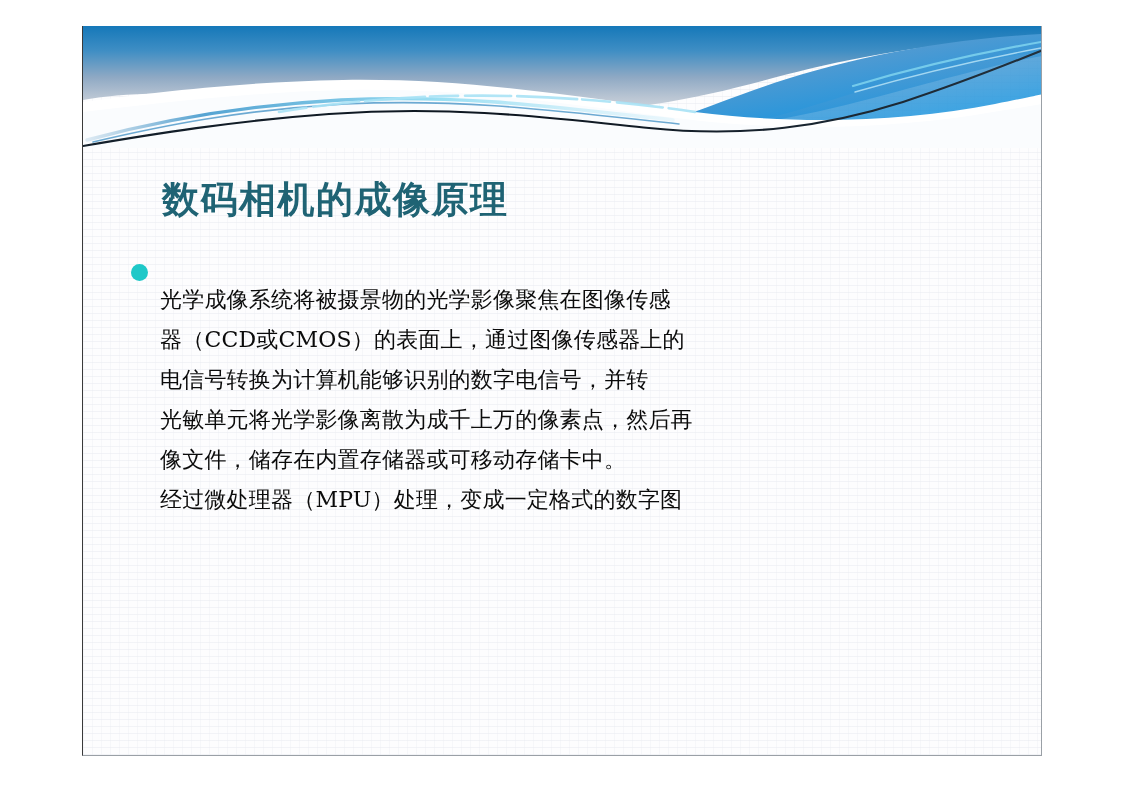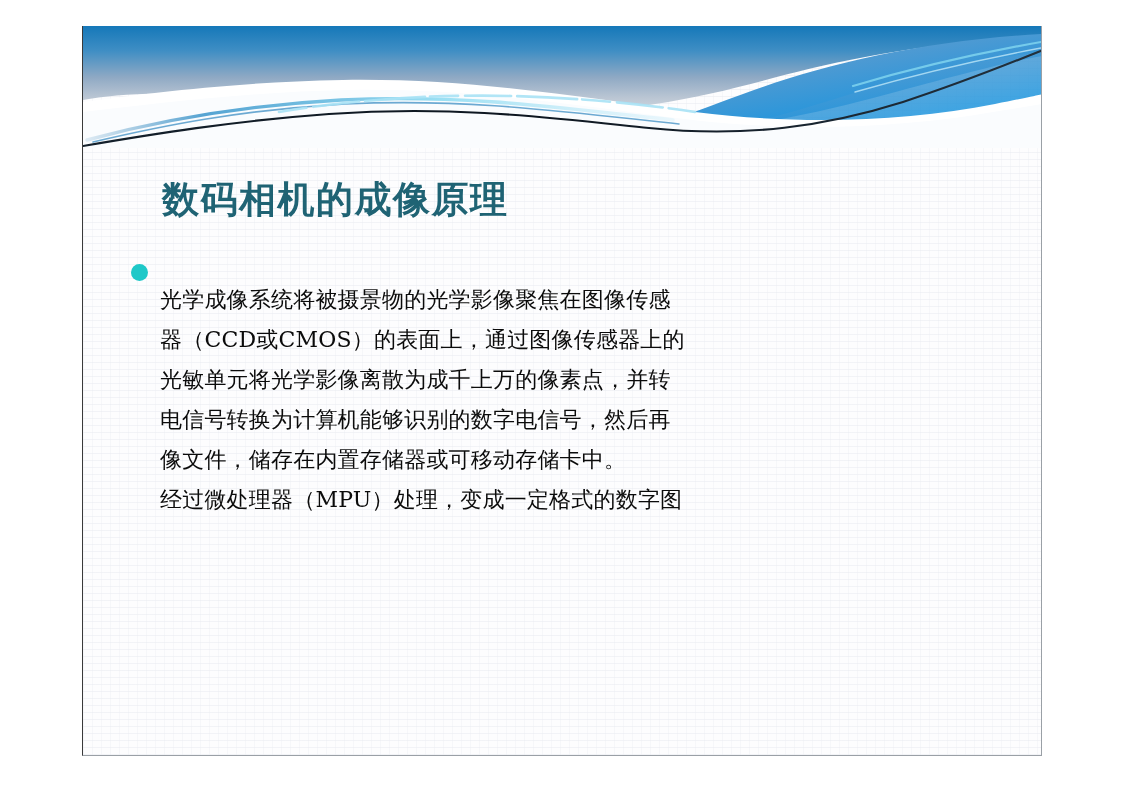"光敏单元将光学影像离散为成千上万的像素点，并转" span.line { text: 光敏单元将光学影像离散为成千上万的像素点 -> 电信号转换为计算机能够识别的数字电信号 }
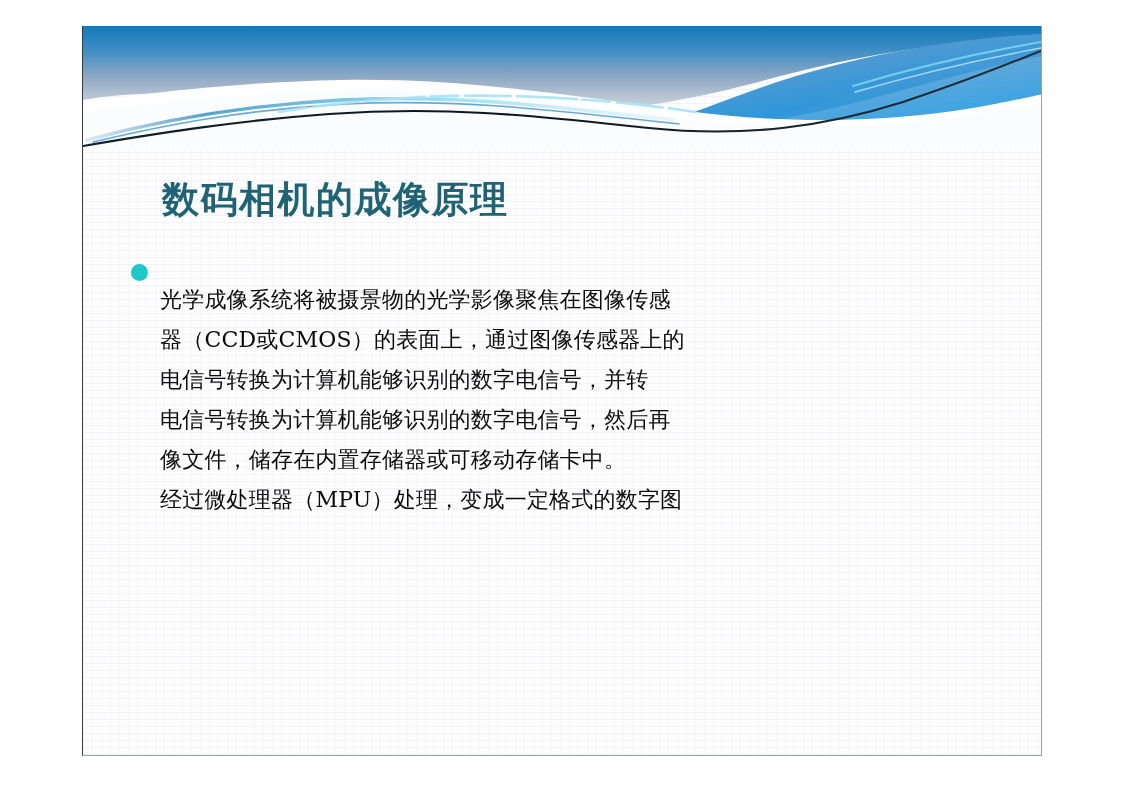"电信号转换为计算机能够识别的数字电信号，然后再" span.line { text: 电信号转换为计算机能够识别的数字电信号 -> 光敏单元将光学影像离散为成千上万的像素点 }
